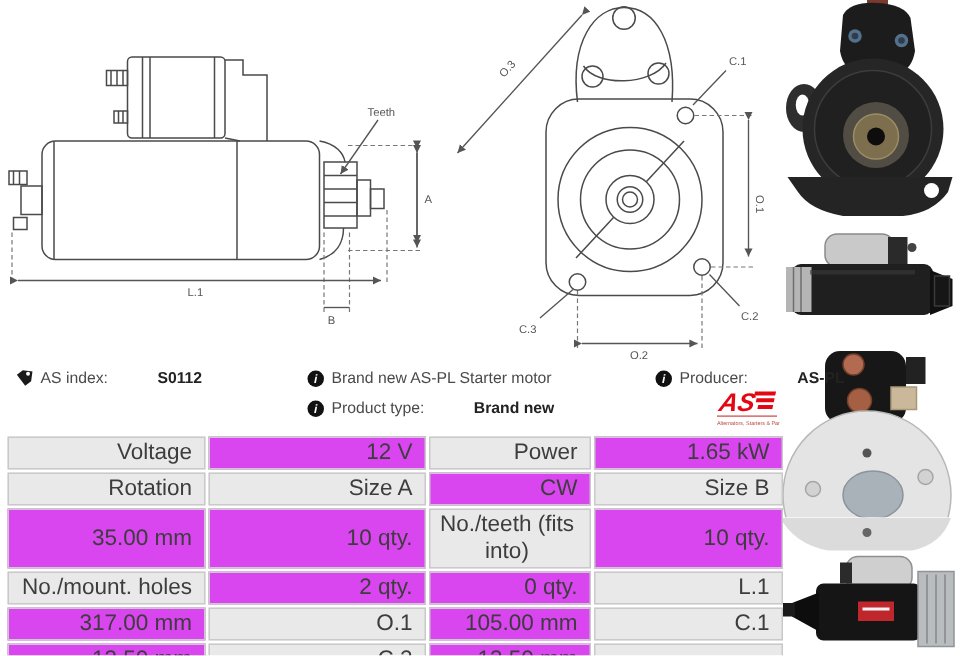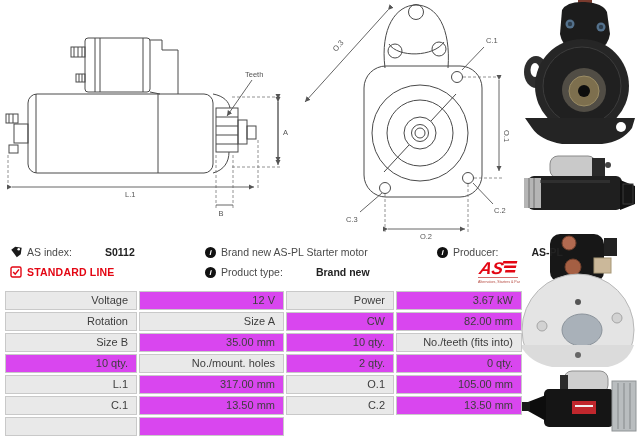"STANDARD LINE" div.info-item { html: <div> <svg> <rect></rect> <path></path> </svg> <span>STANDARD LINE</span> </div> -> none }
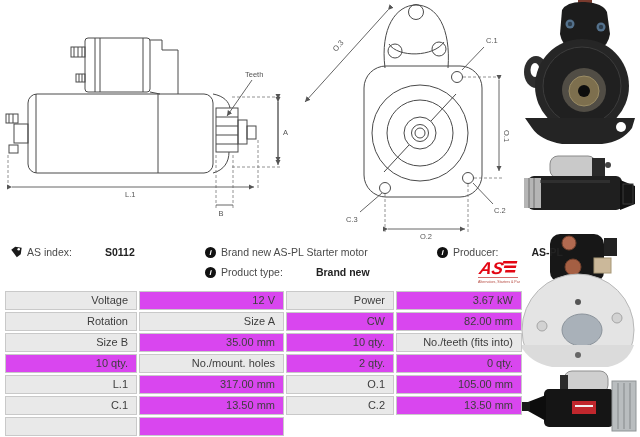"Voltage" .cell { font-size: 11px -> 15px }
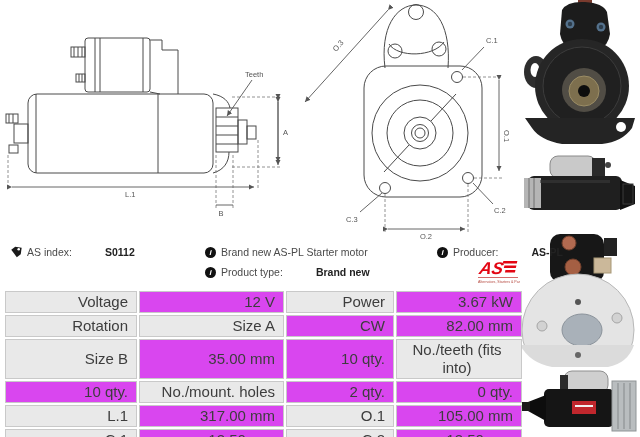"3.67 kW" div.cell { text: 3.67 -> 1.65 }
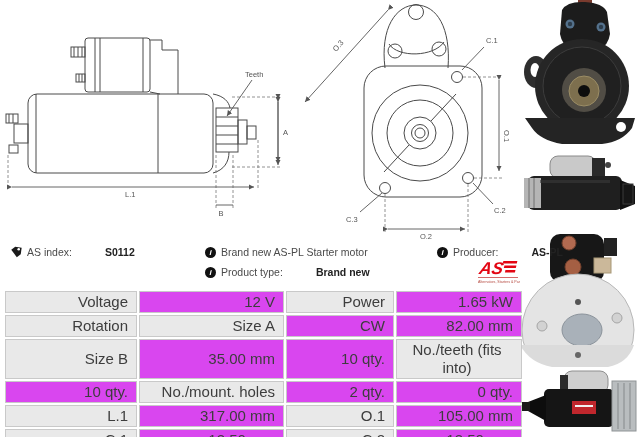"82.00 mm" div.cell { html: <div>82.00 mm</div> -> none }
